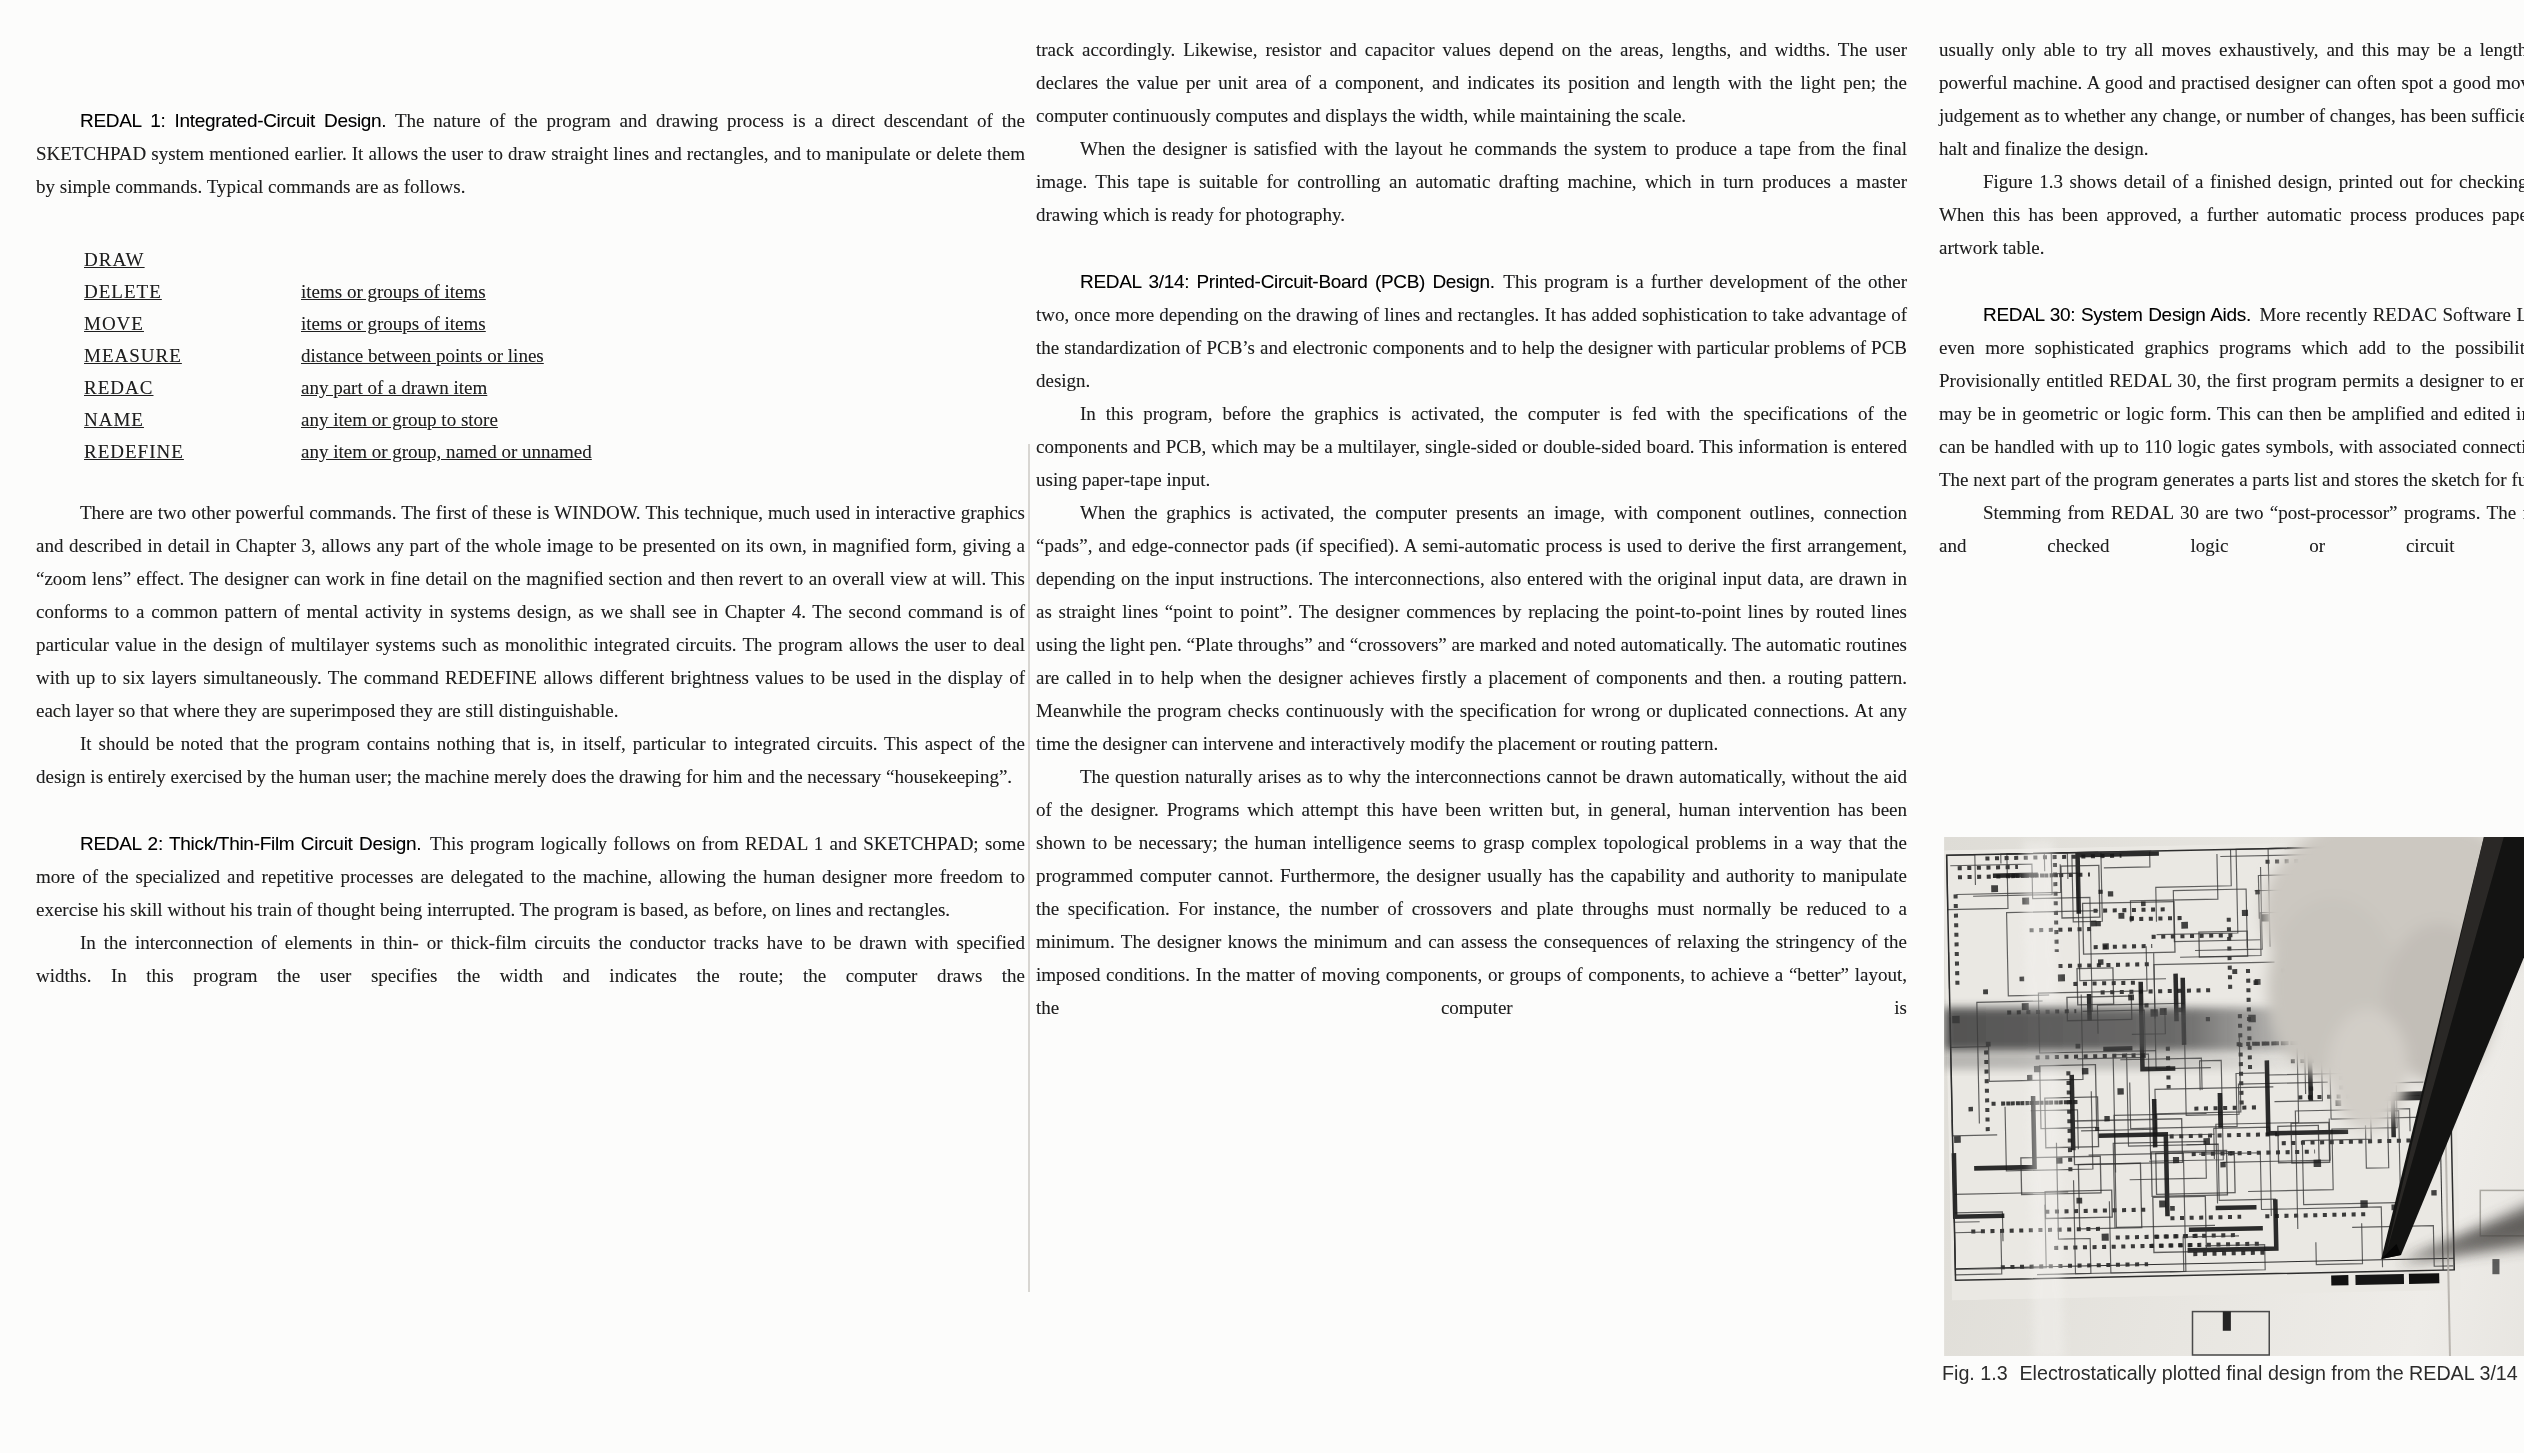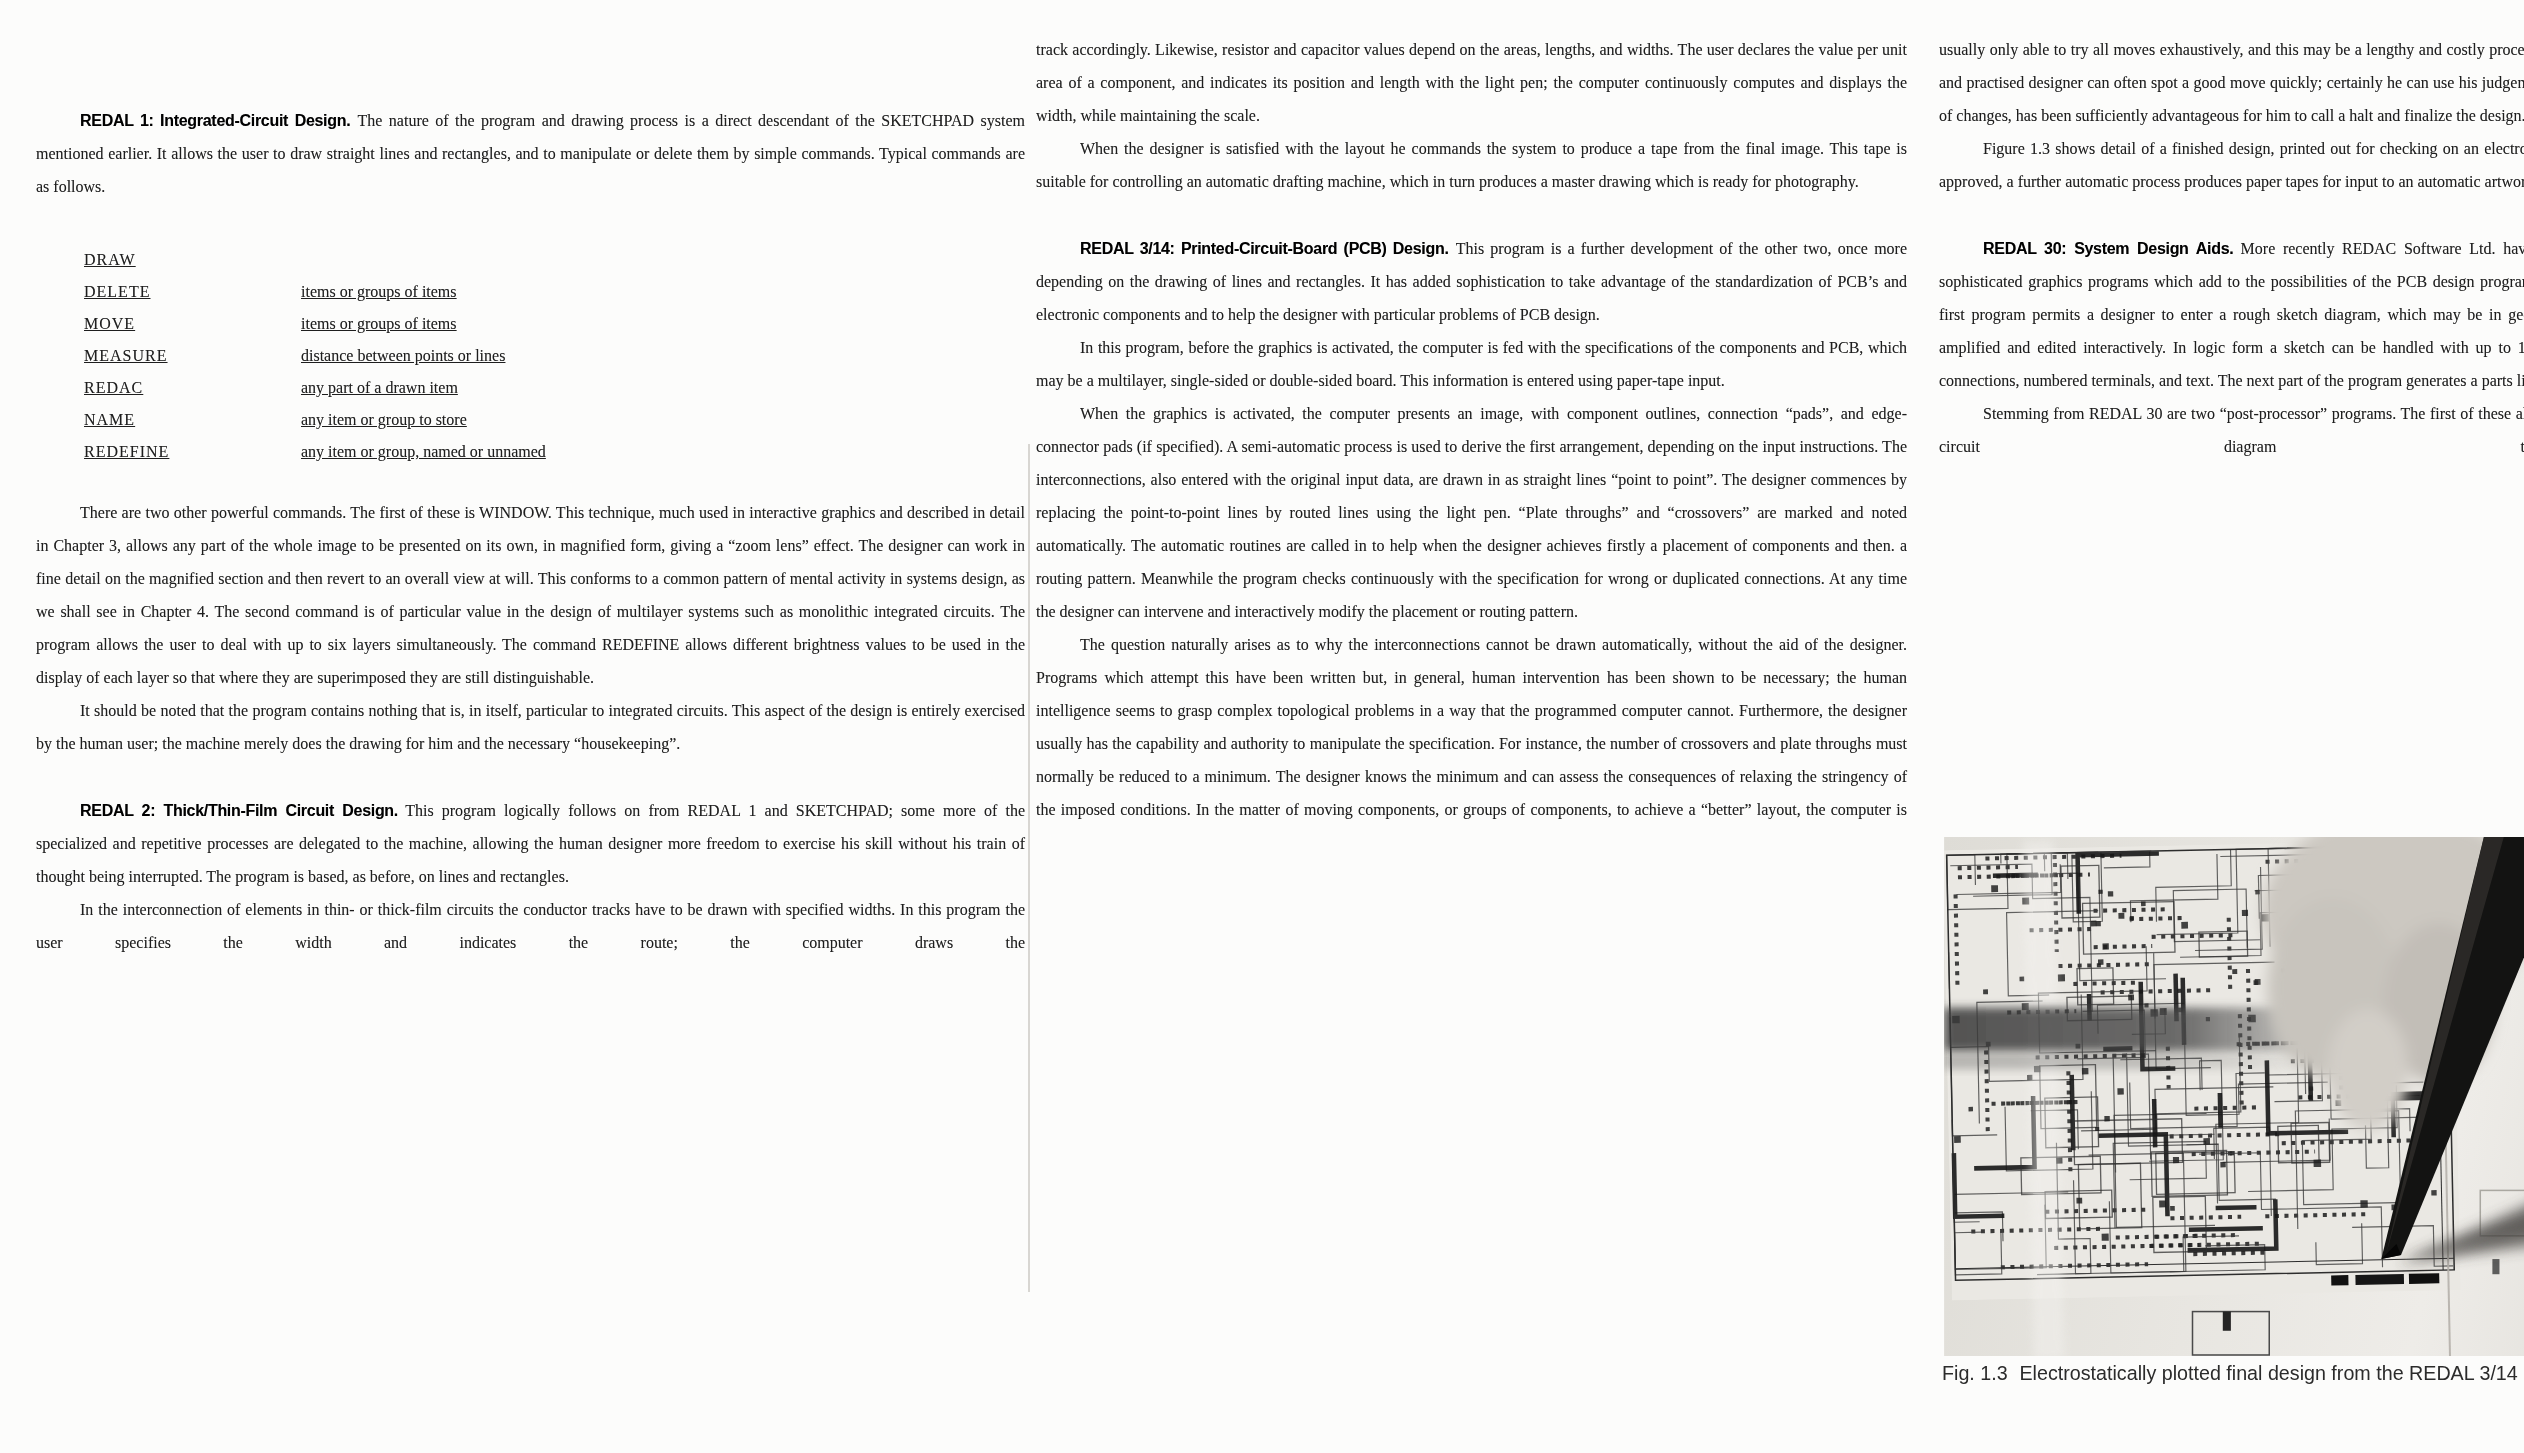"track accordingly. Likewise, resistor" .col { font-size: 16px -> 19px }
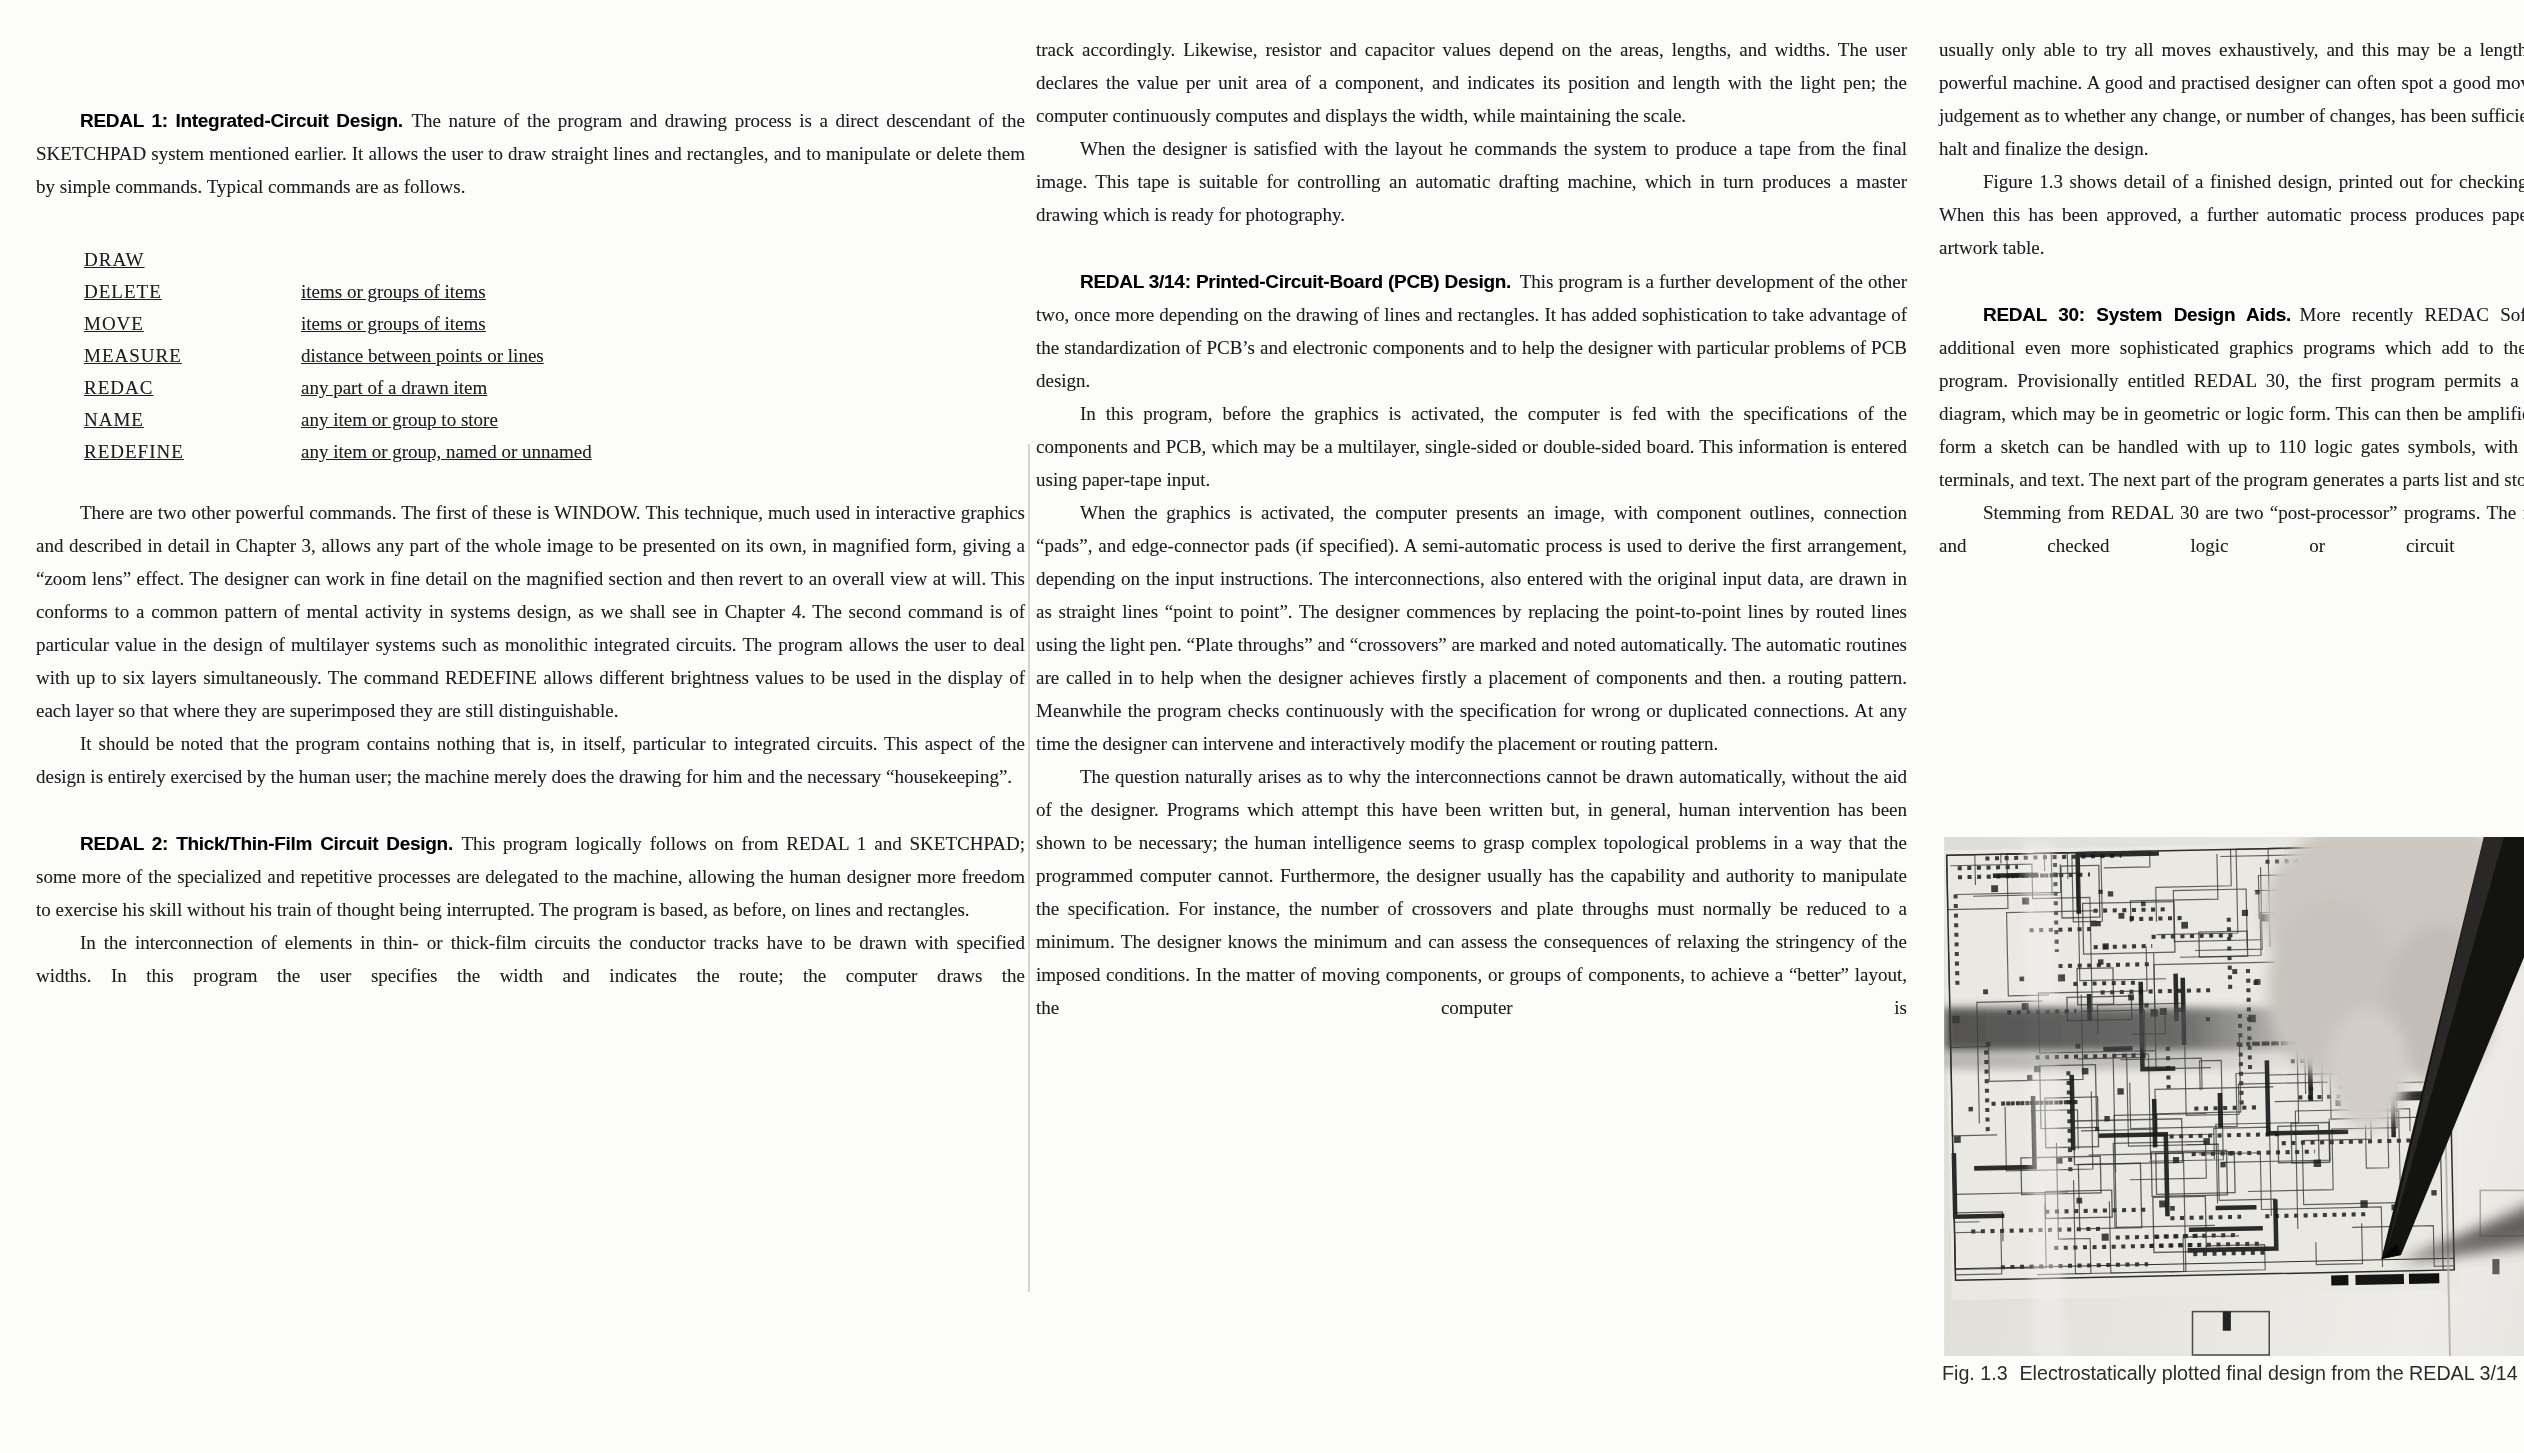"REDAL 1: Integrated-Circuit Design." .head { font-weight: bold -> normal }
